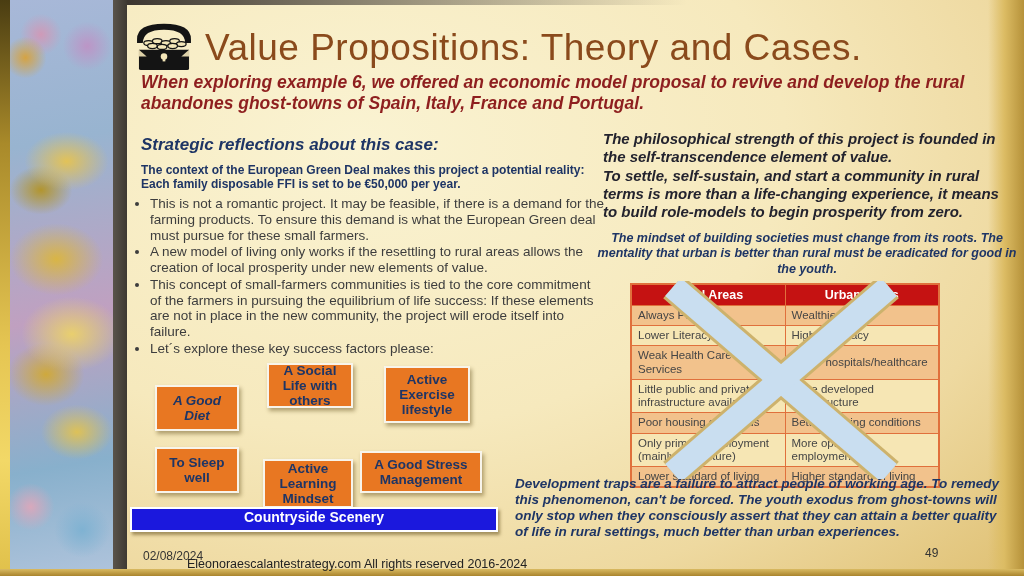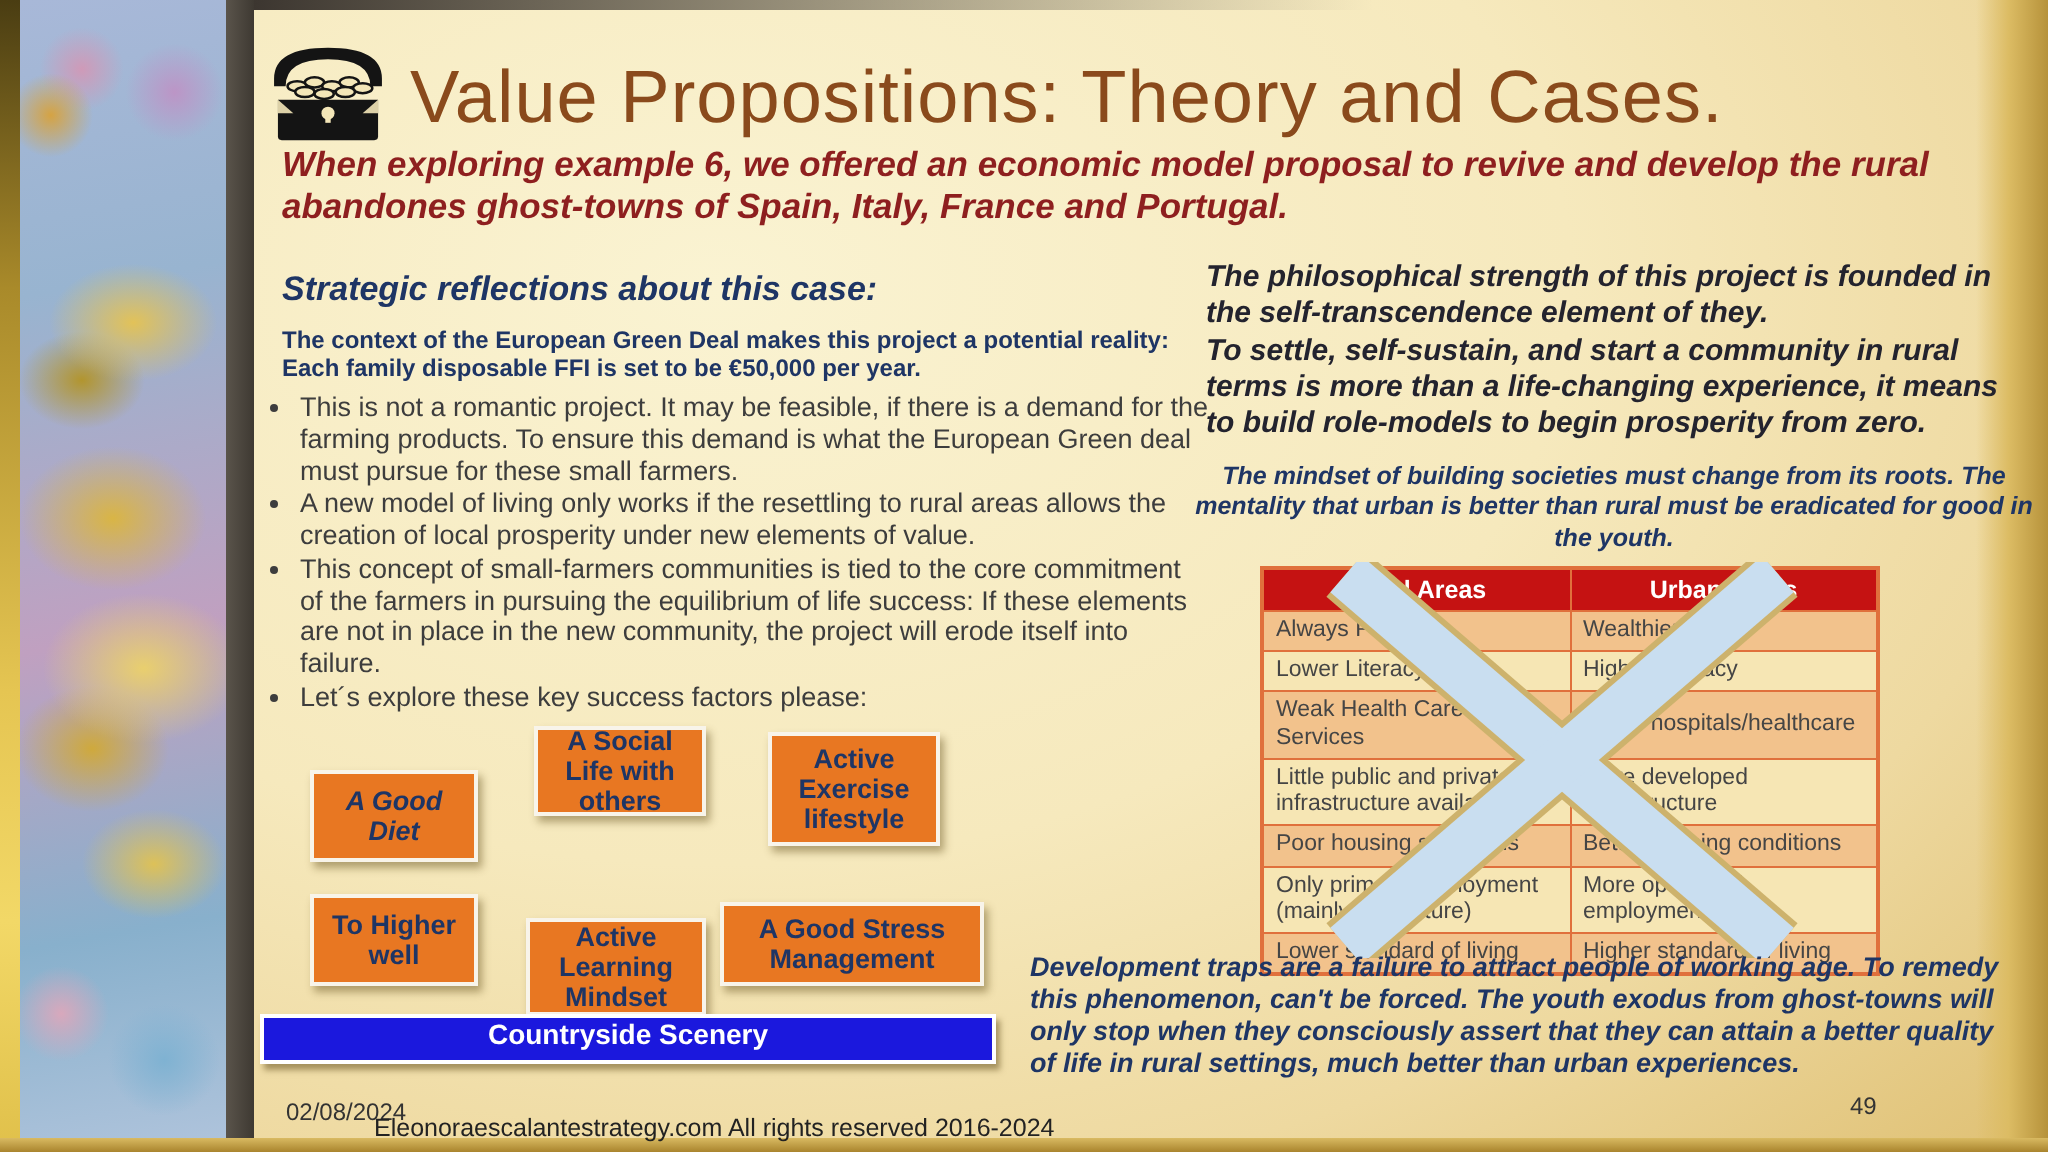"The philosophical strength of this" p { text: they -> value }
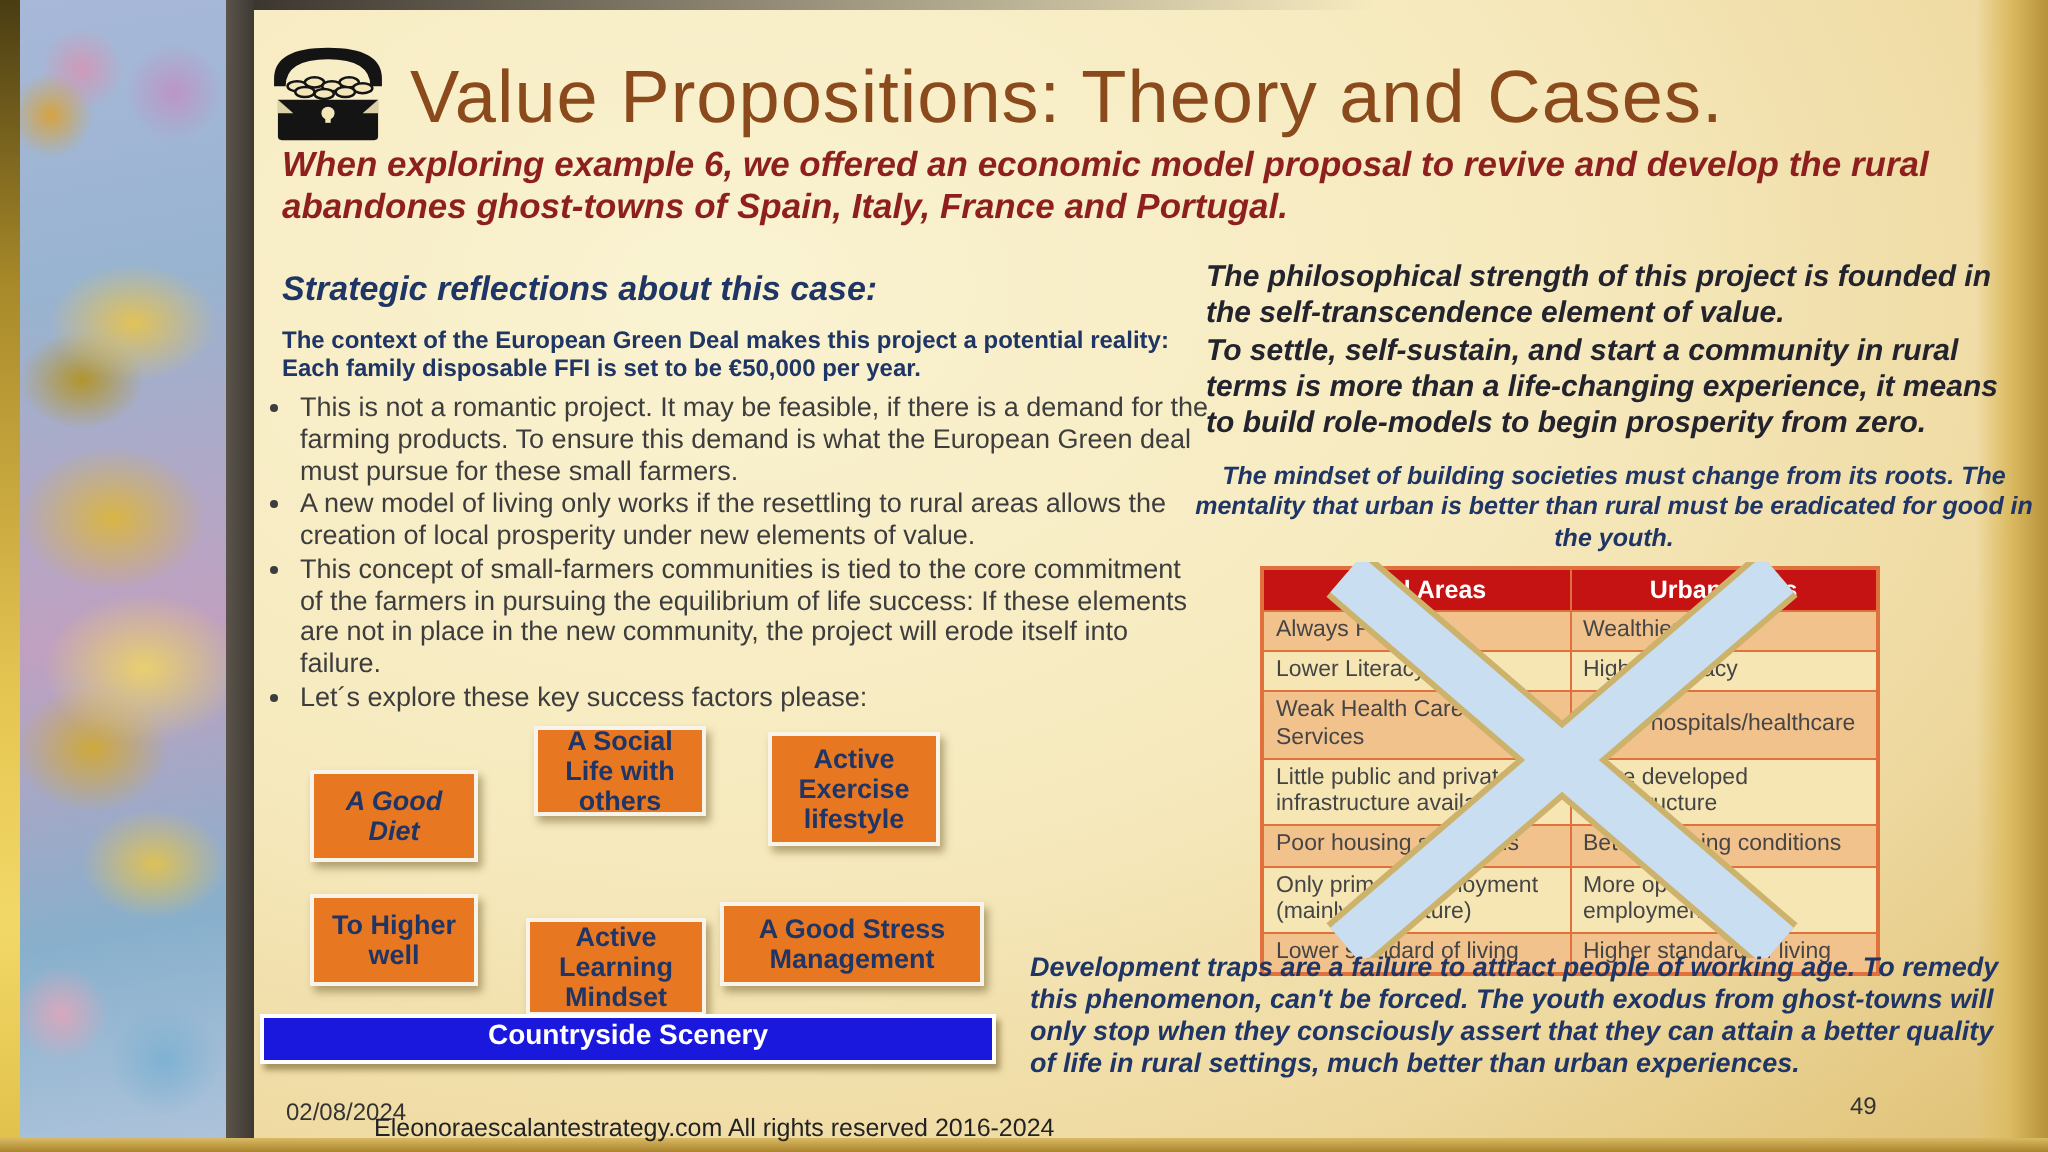"To Higher well" div.sf-box { text: Higher -> Sleep }
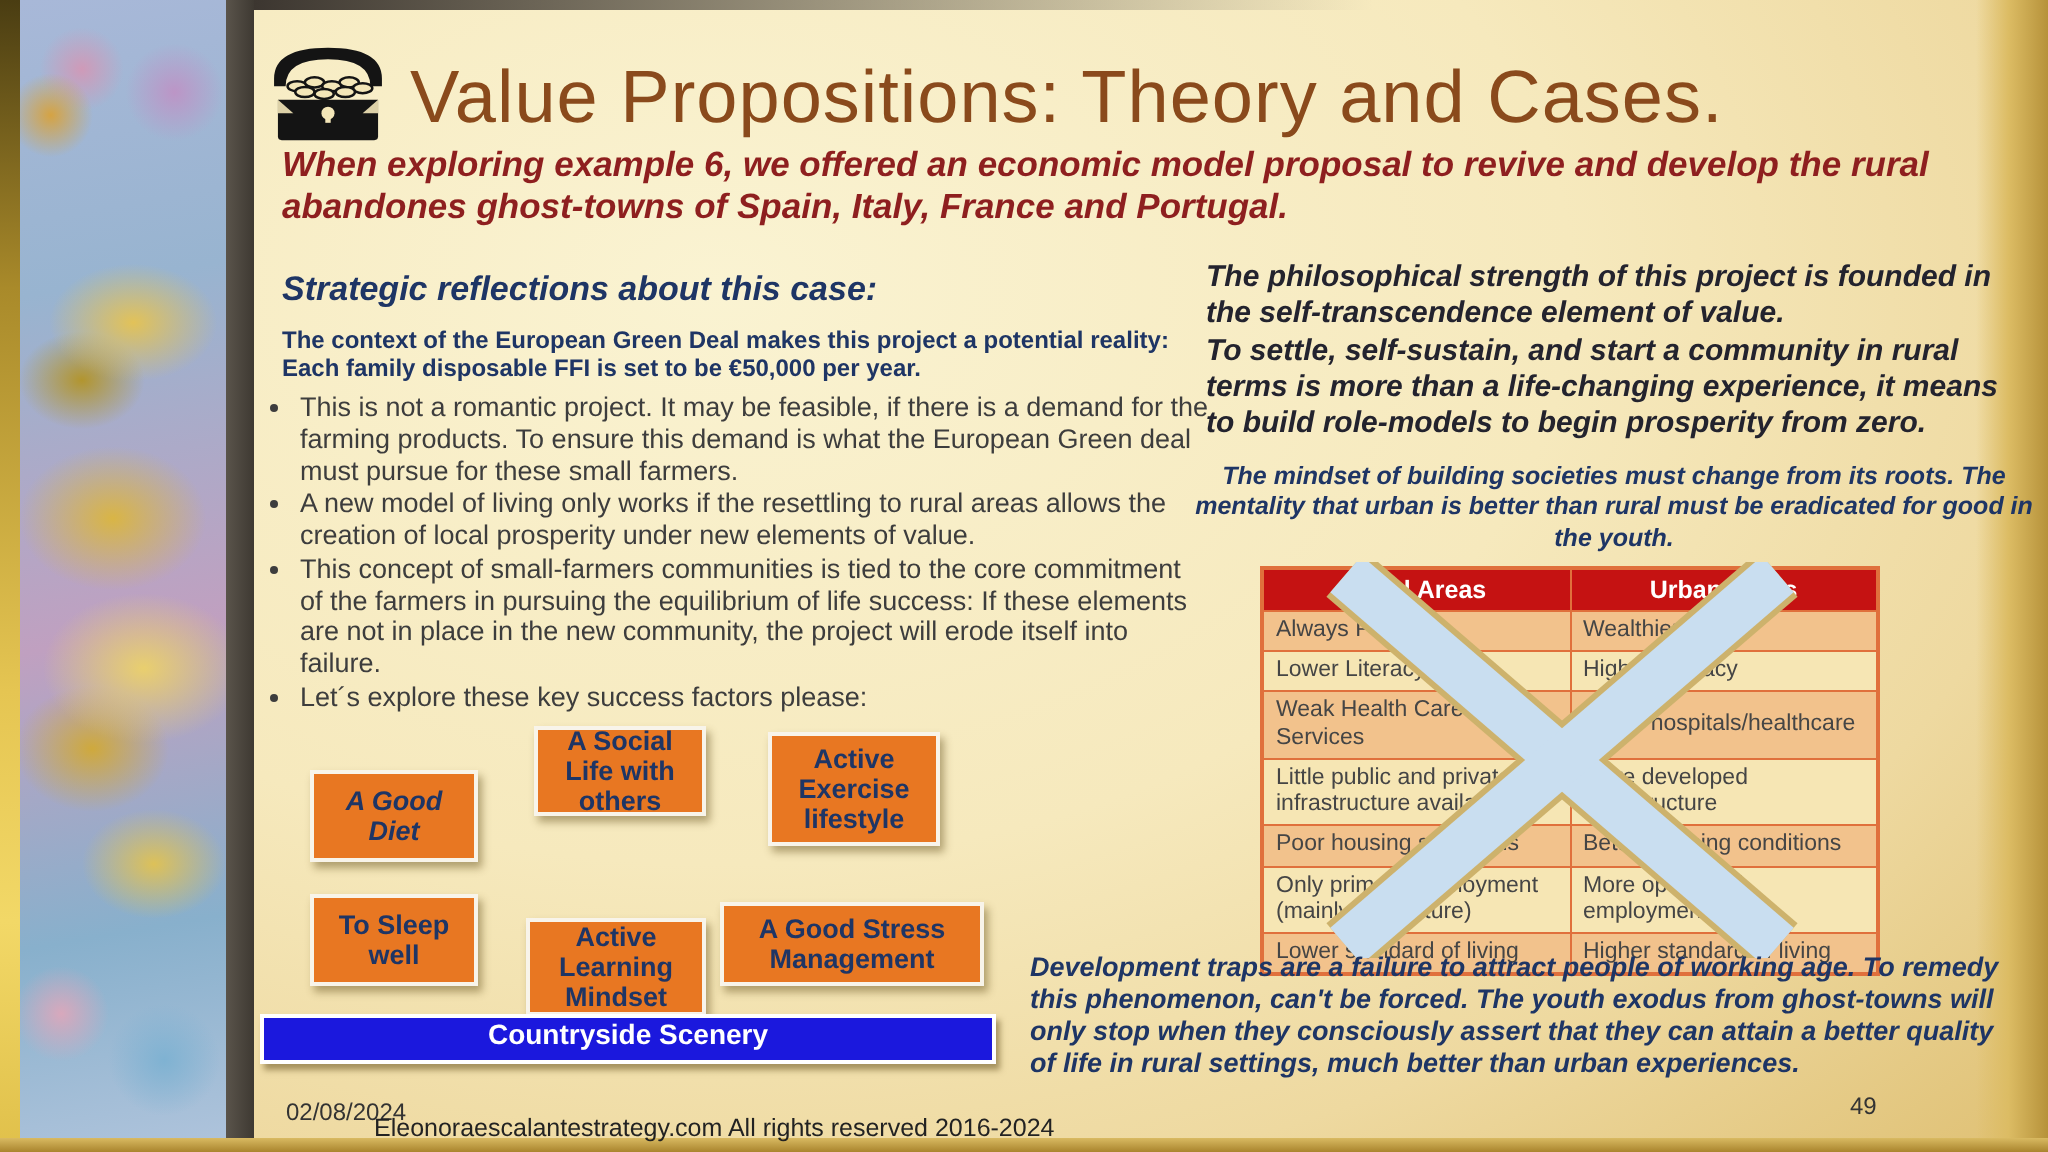"A Good Stress Management" .sf-box-6 { width: 132px -> 122px }
